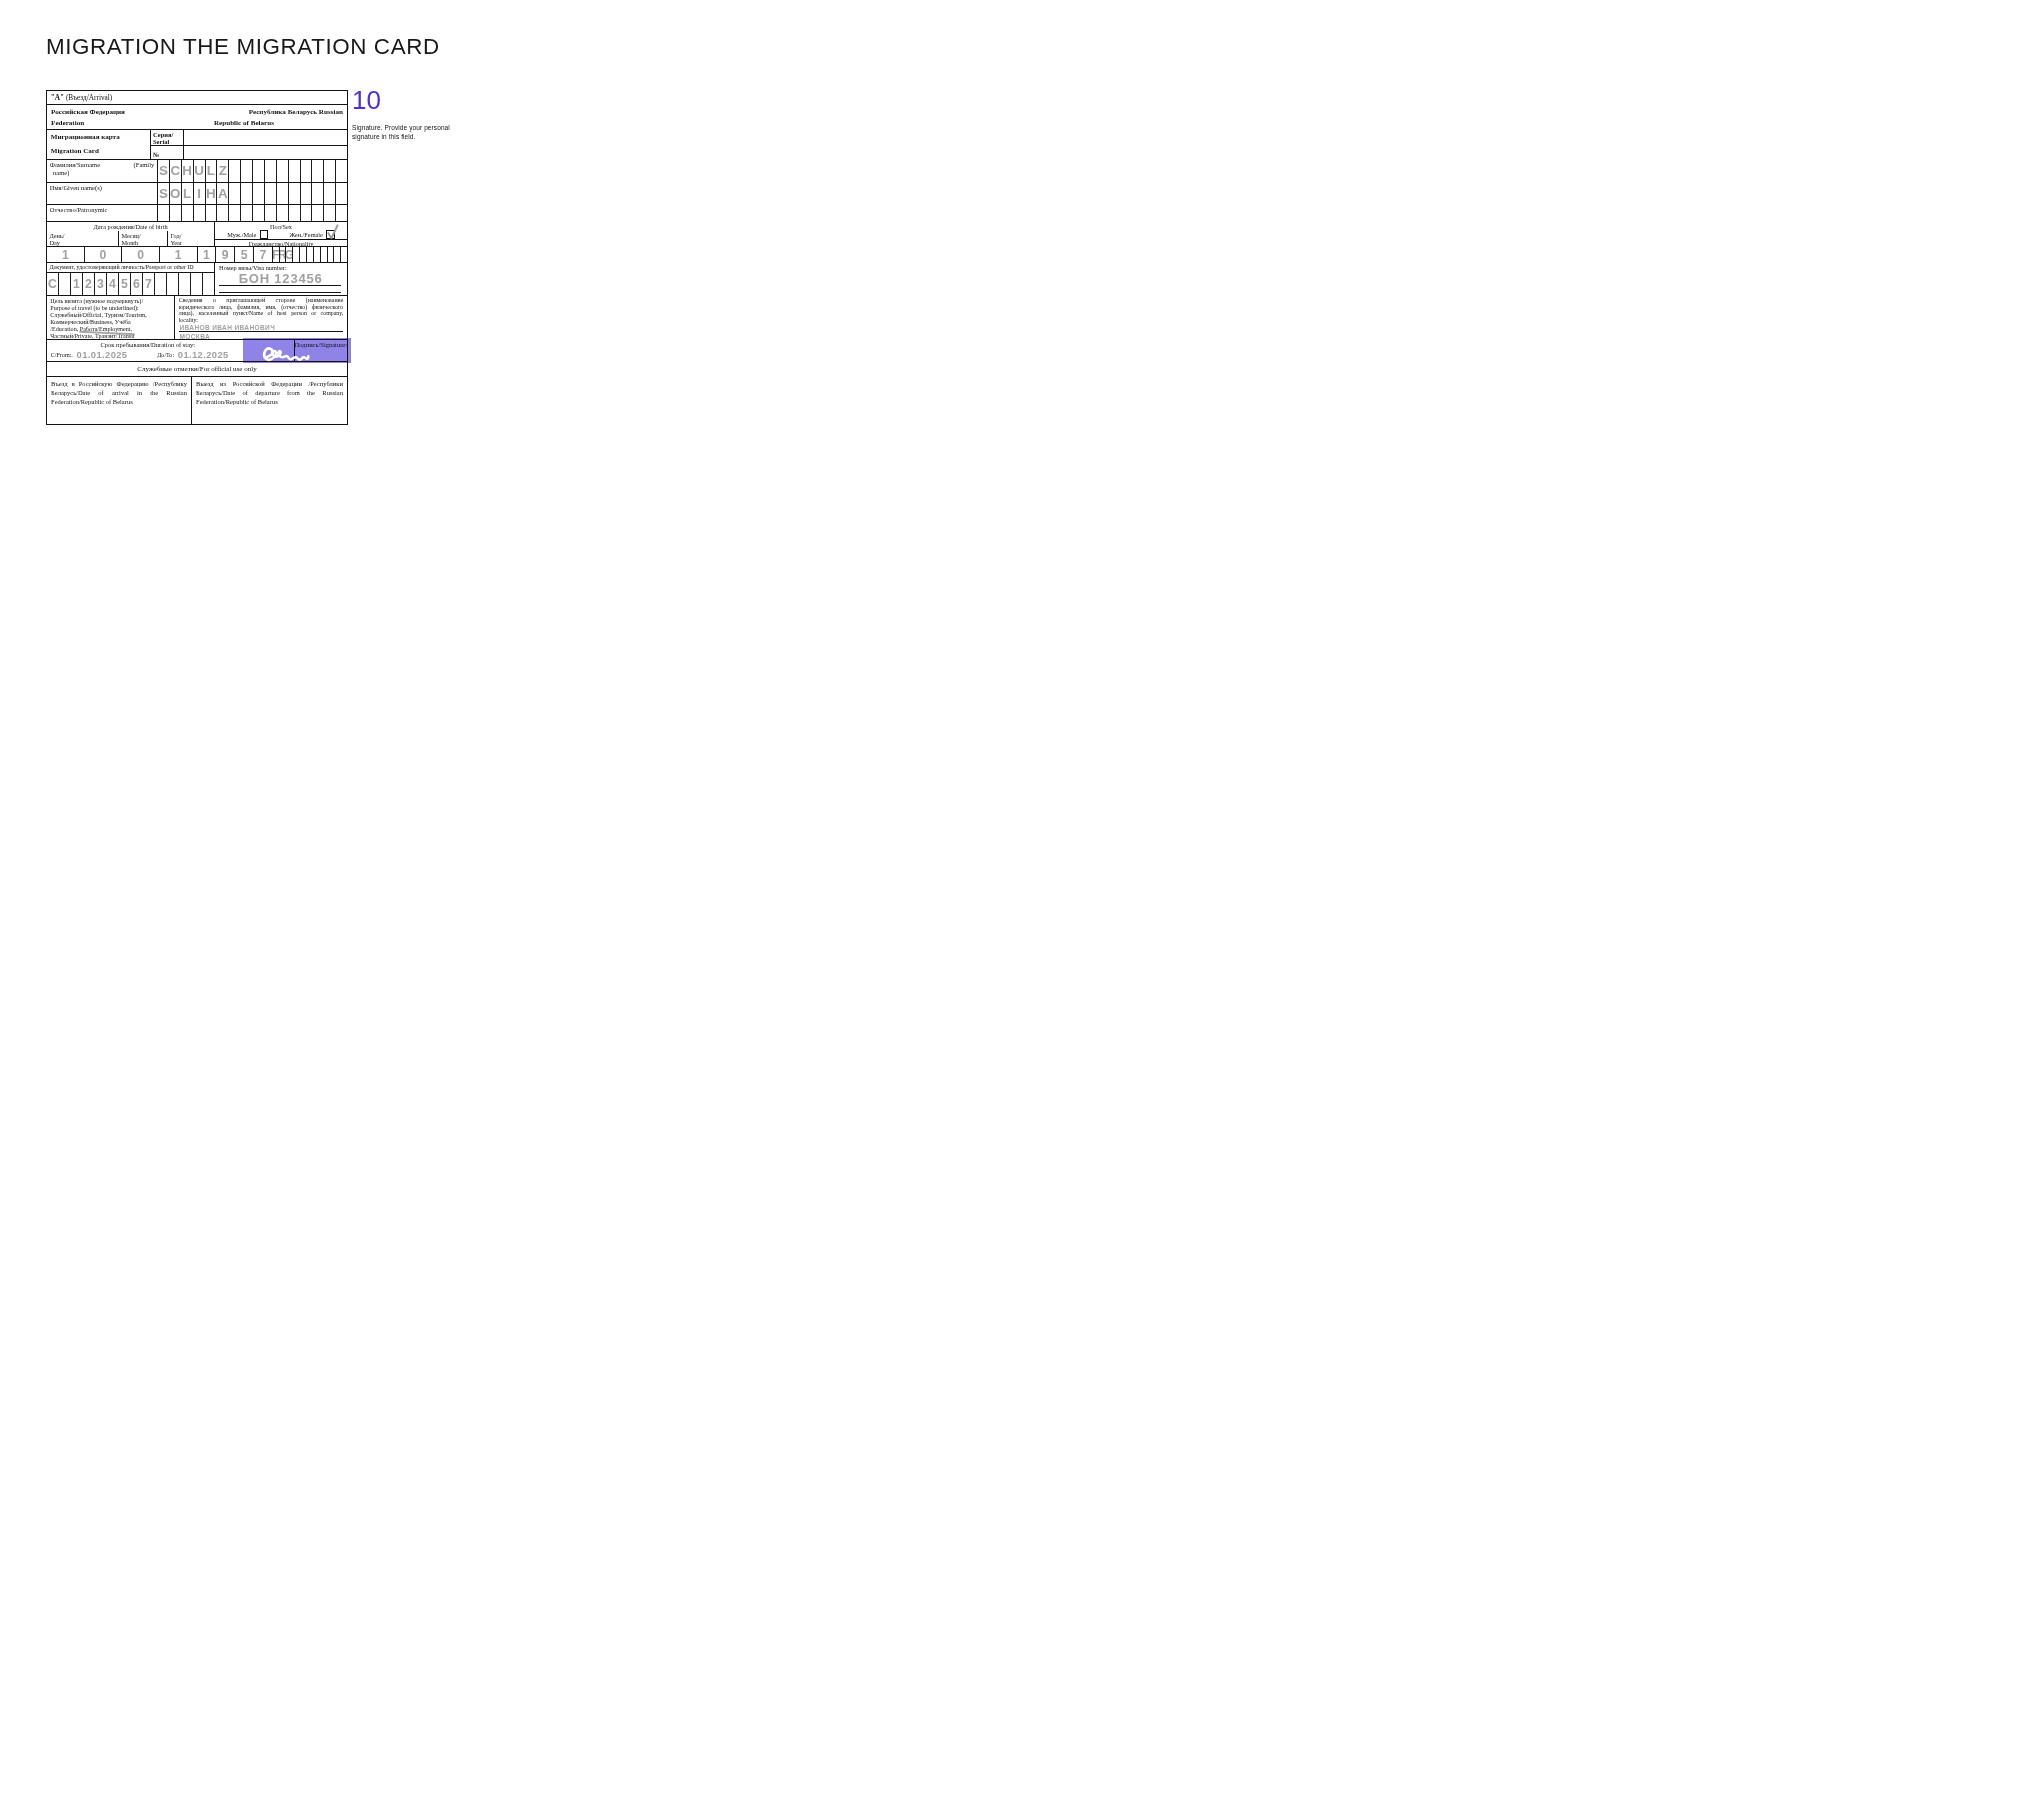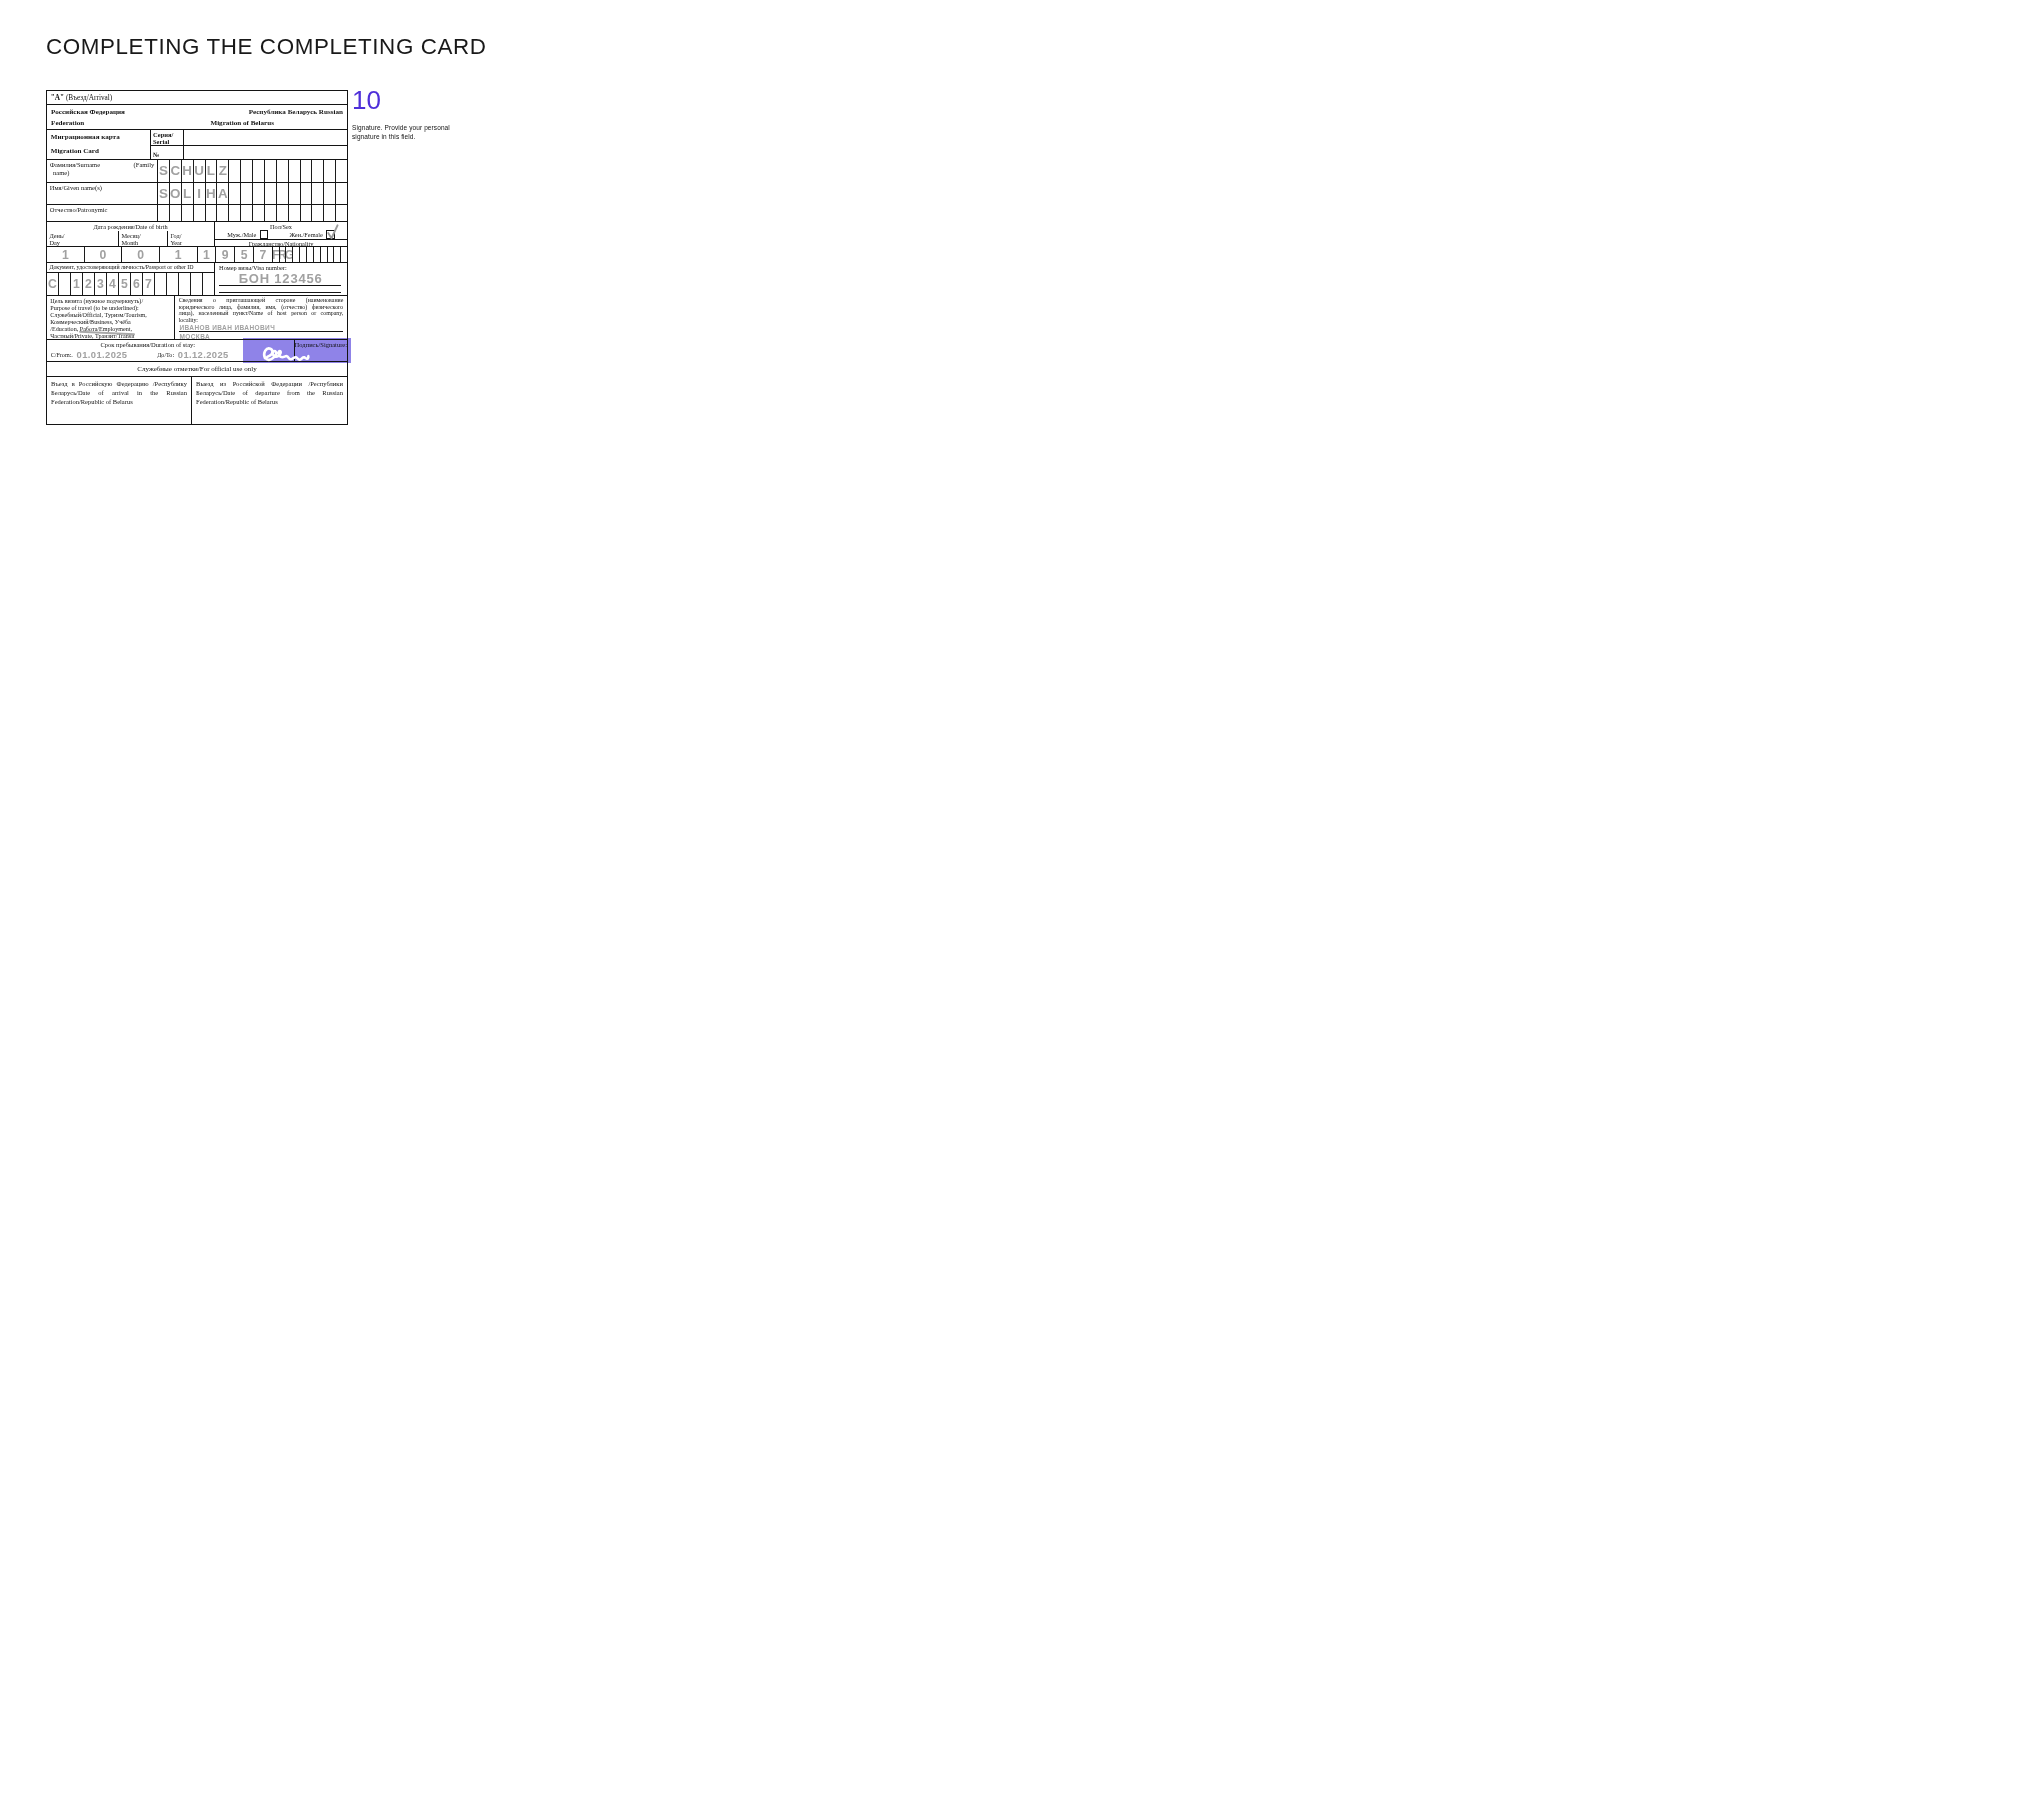"COMPLETING THE COMPLETING CARD" h1.title { text: COMPLETING THE COMPLETING -> MIGRATION THE MIGRATION }
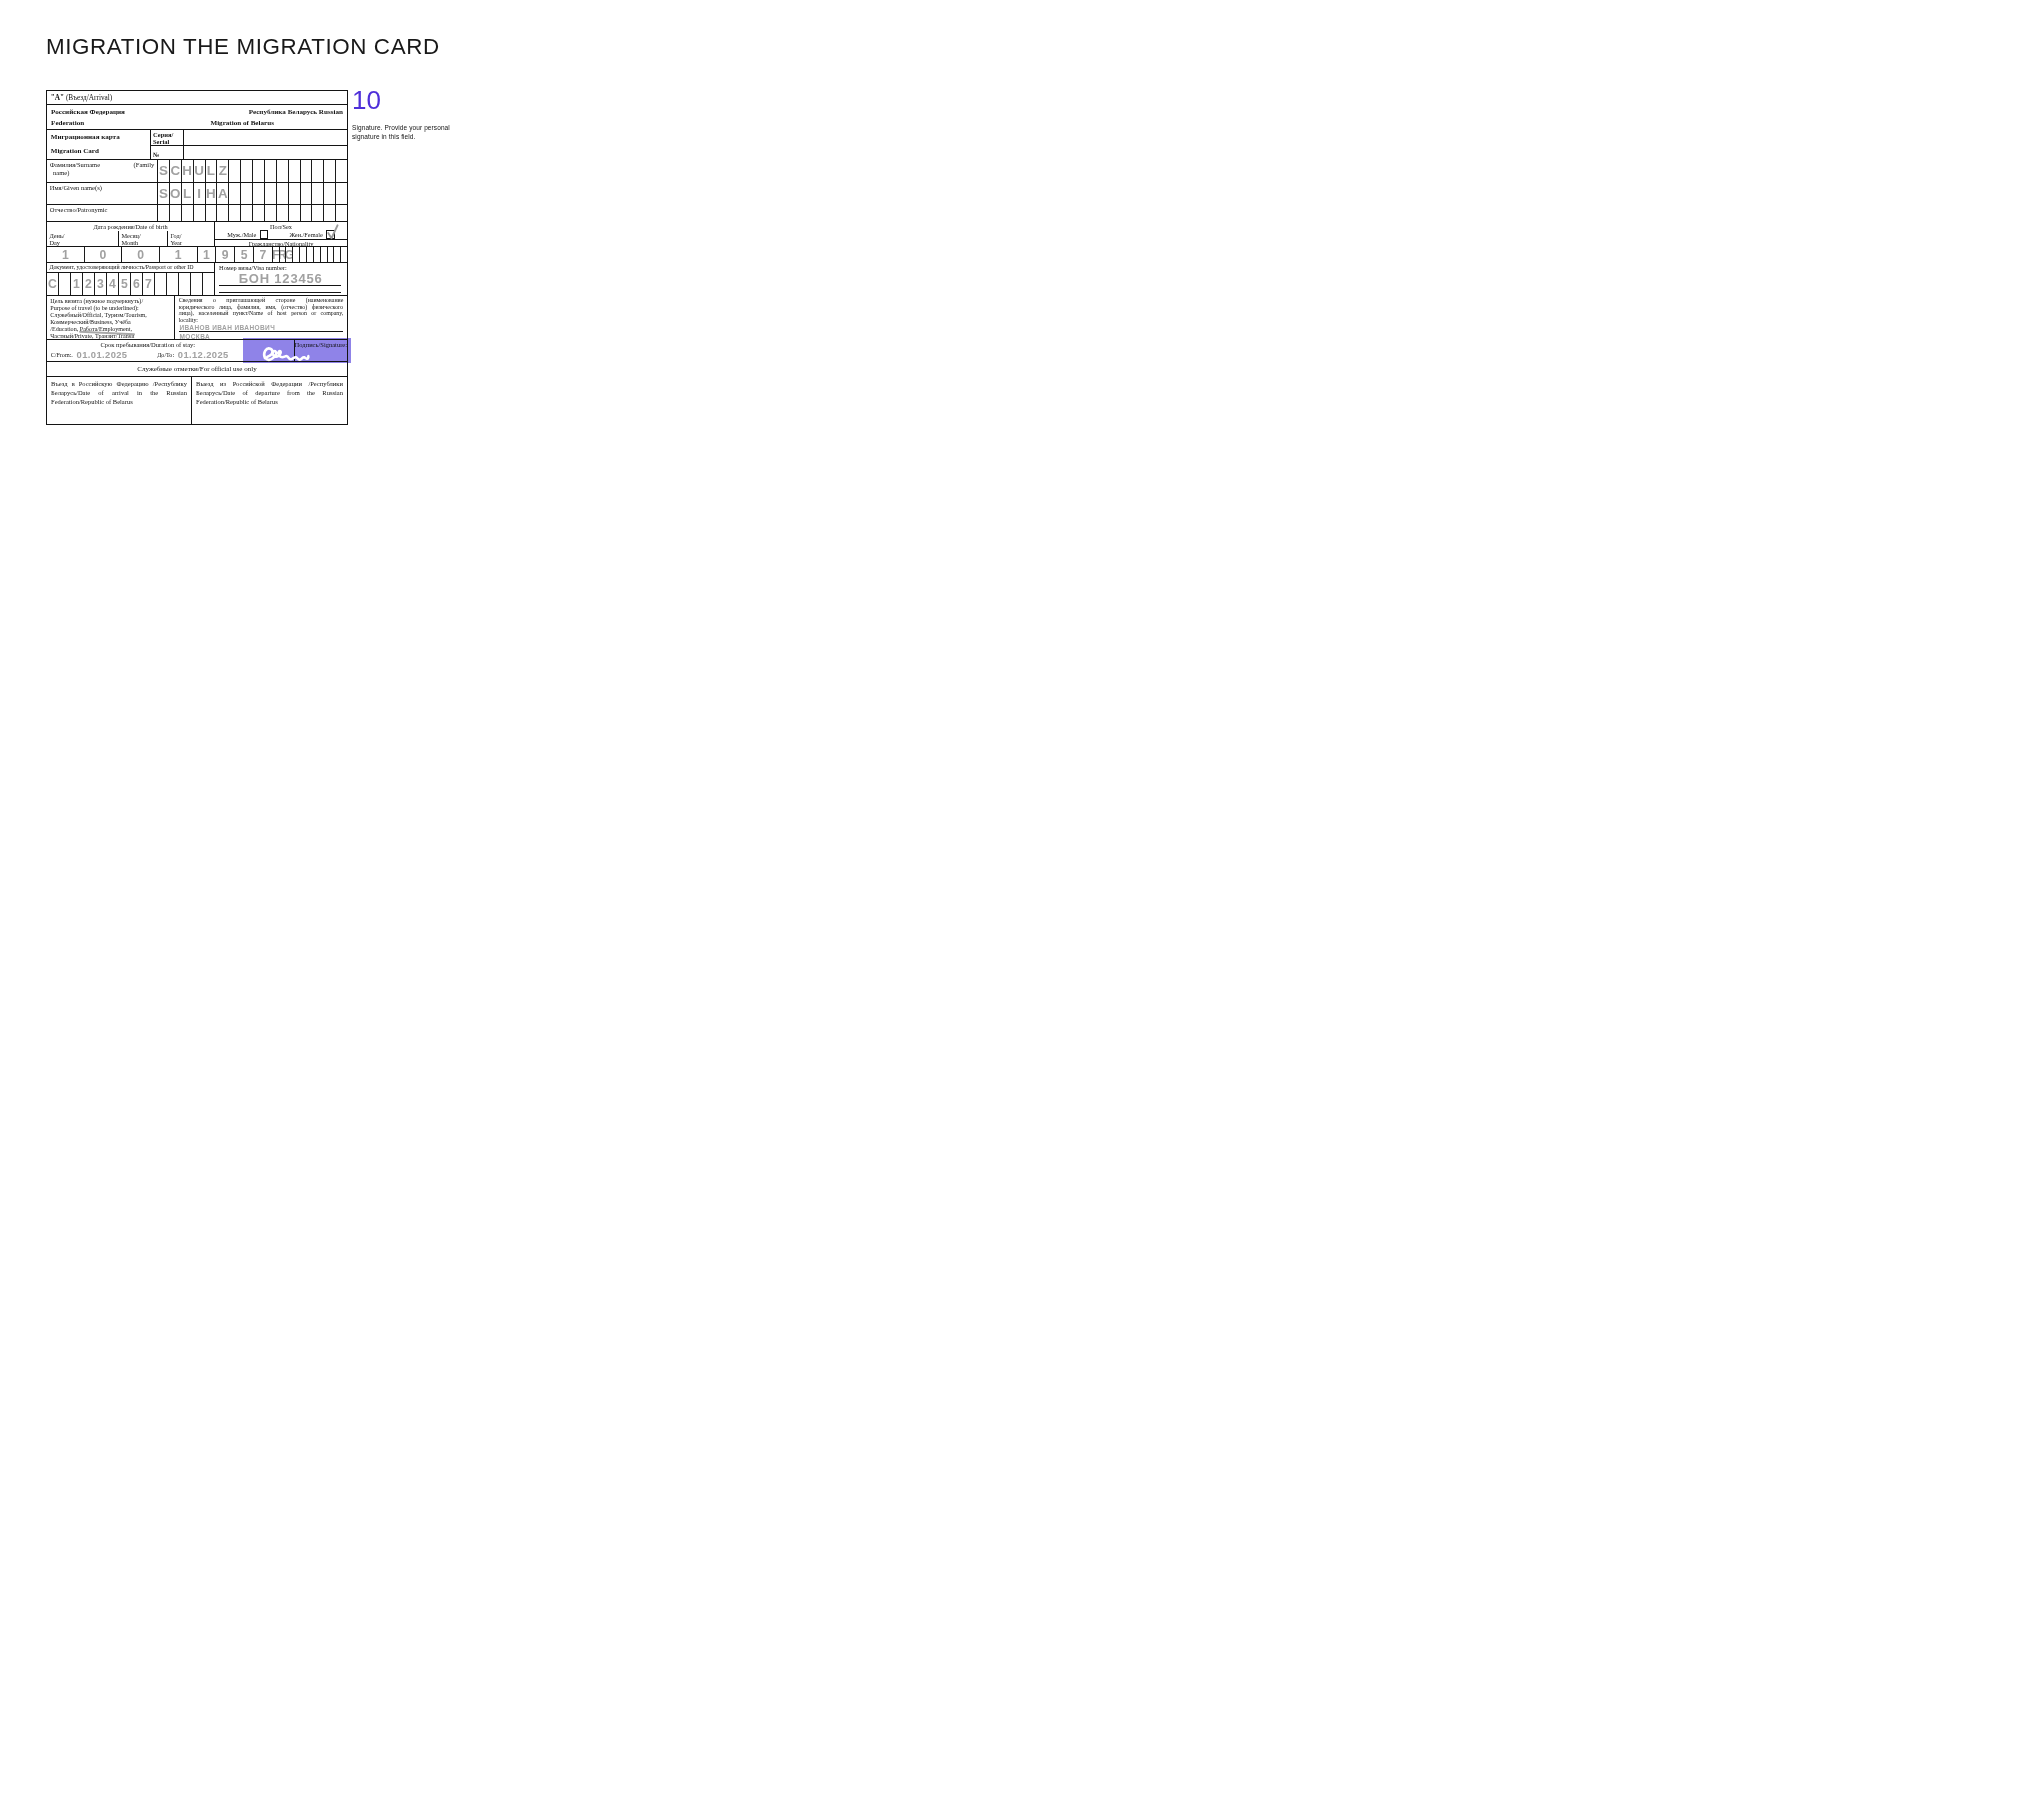"Migration of Belarus" span.rb { text: Migration -> Republic }
